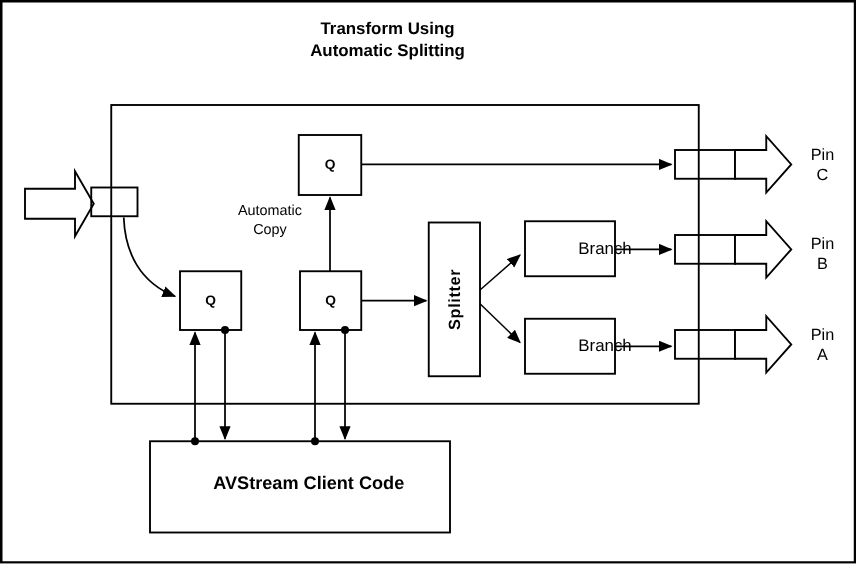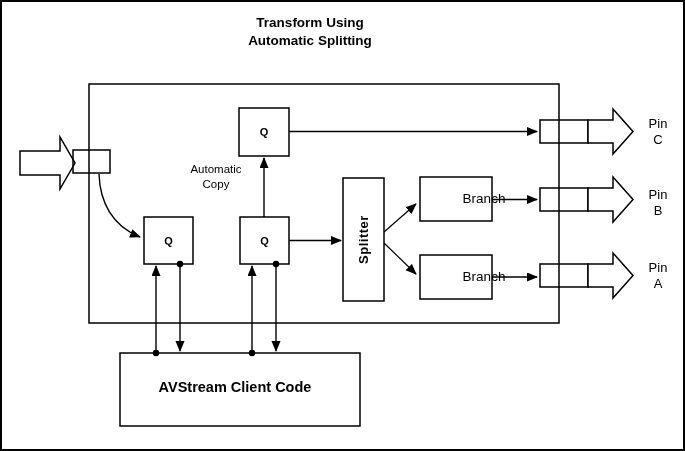"AVStream Client Code" div.lbl { left: 108px -> 120px }
